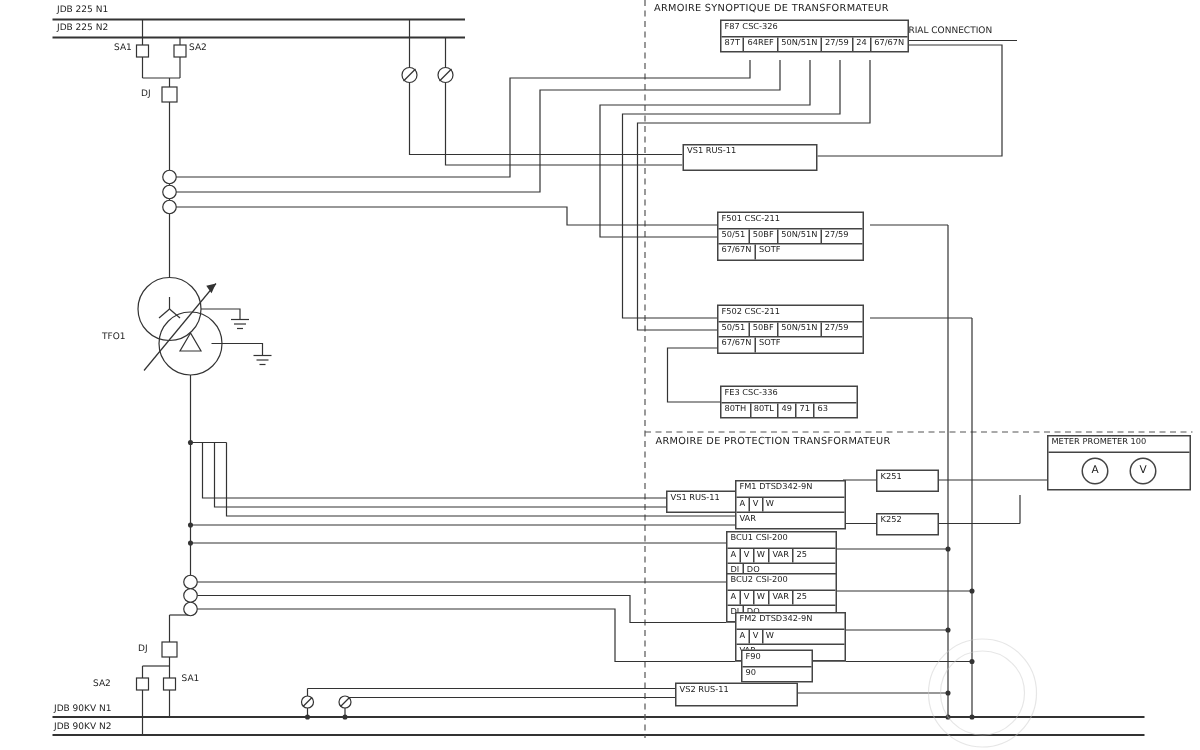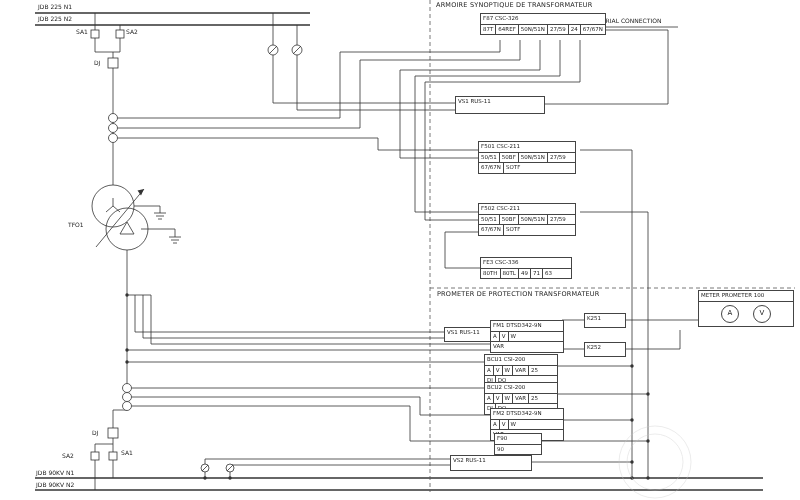"PROMETER DE PROTECTION TRANSFORMATEUR" div.seclbl { text: PROMETER -> ARMOIRE }
